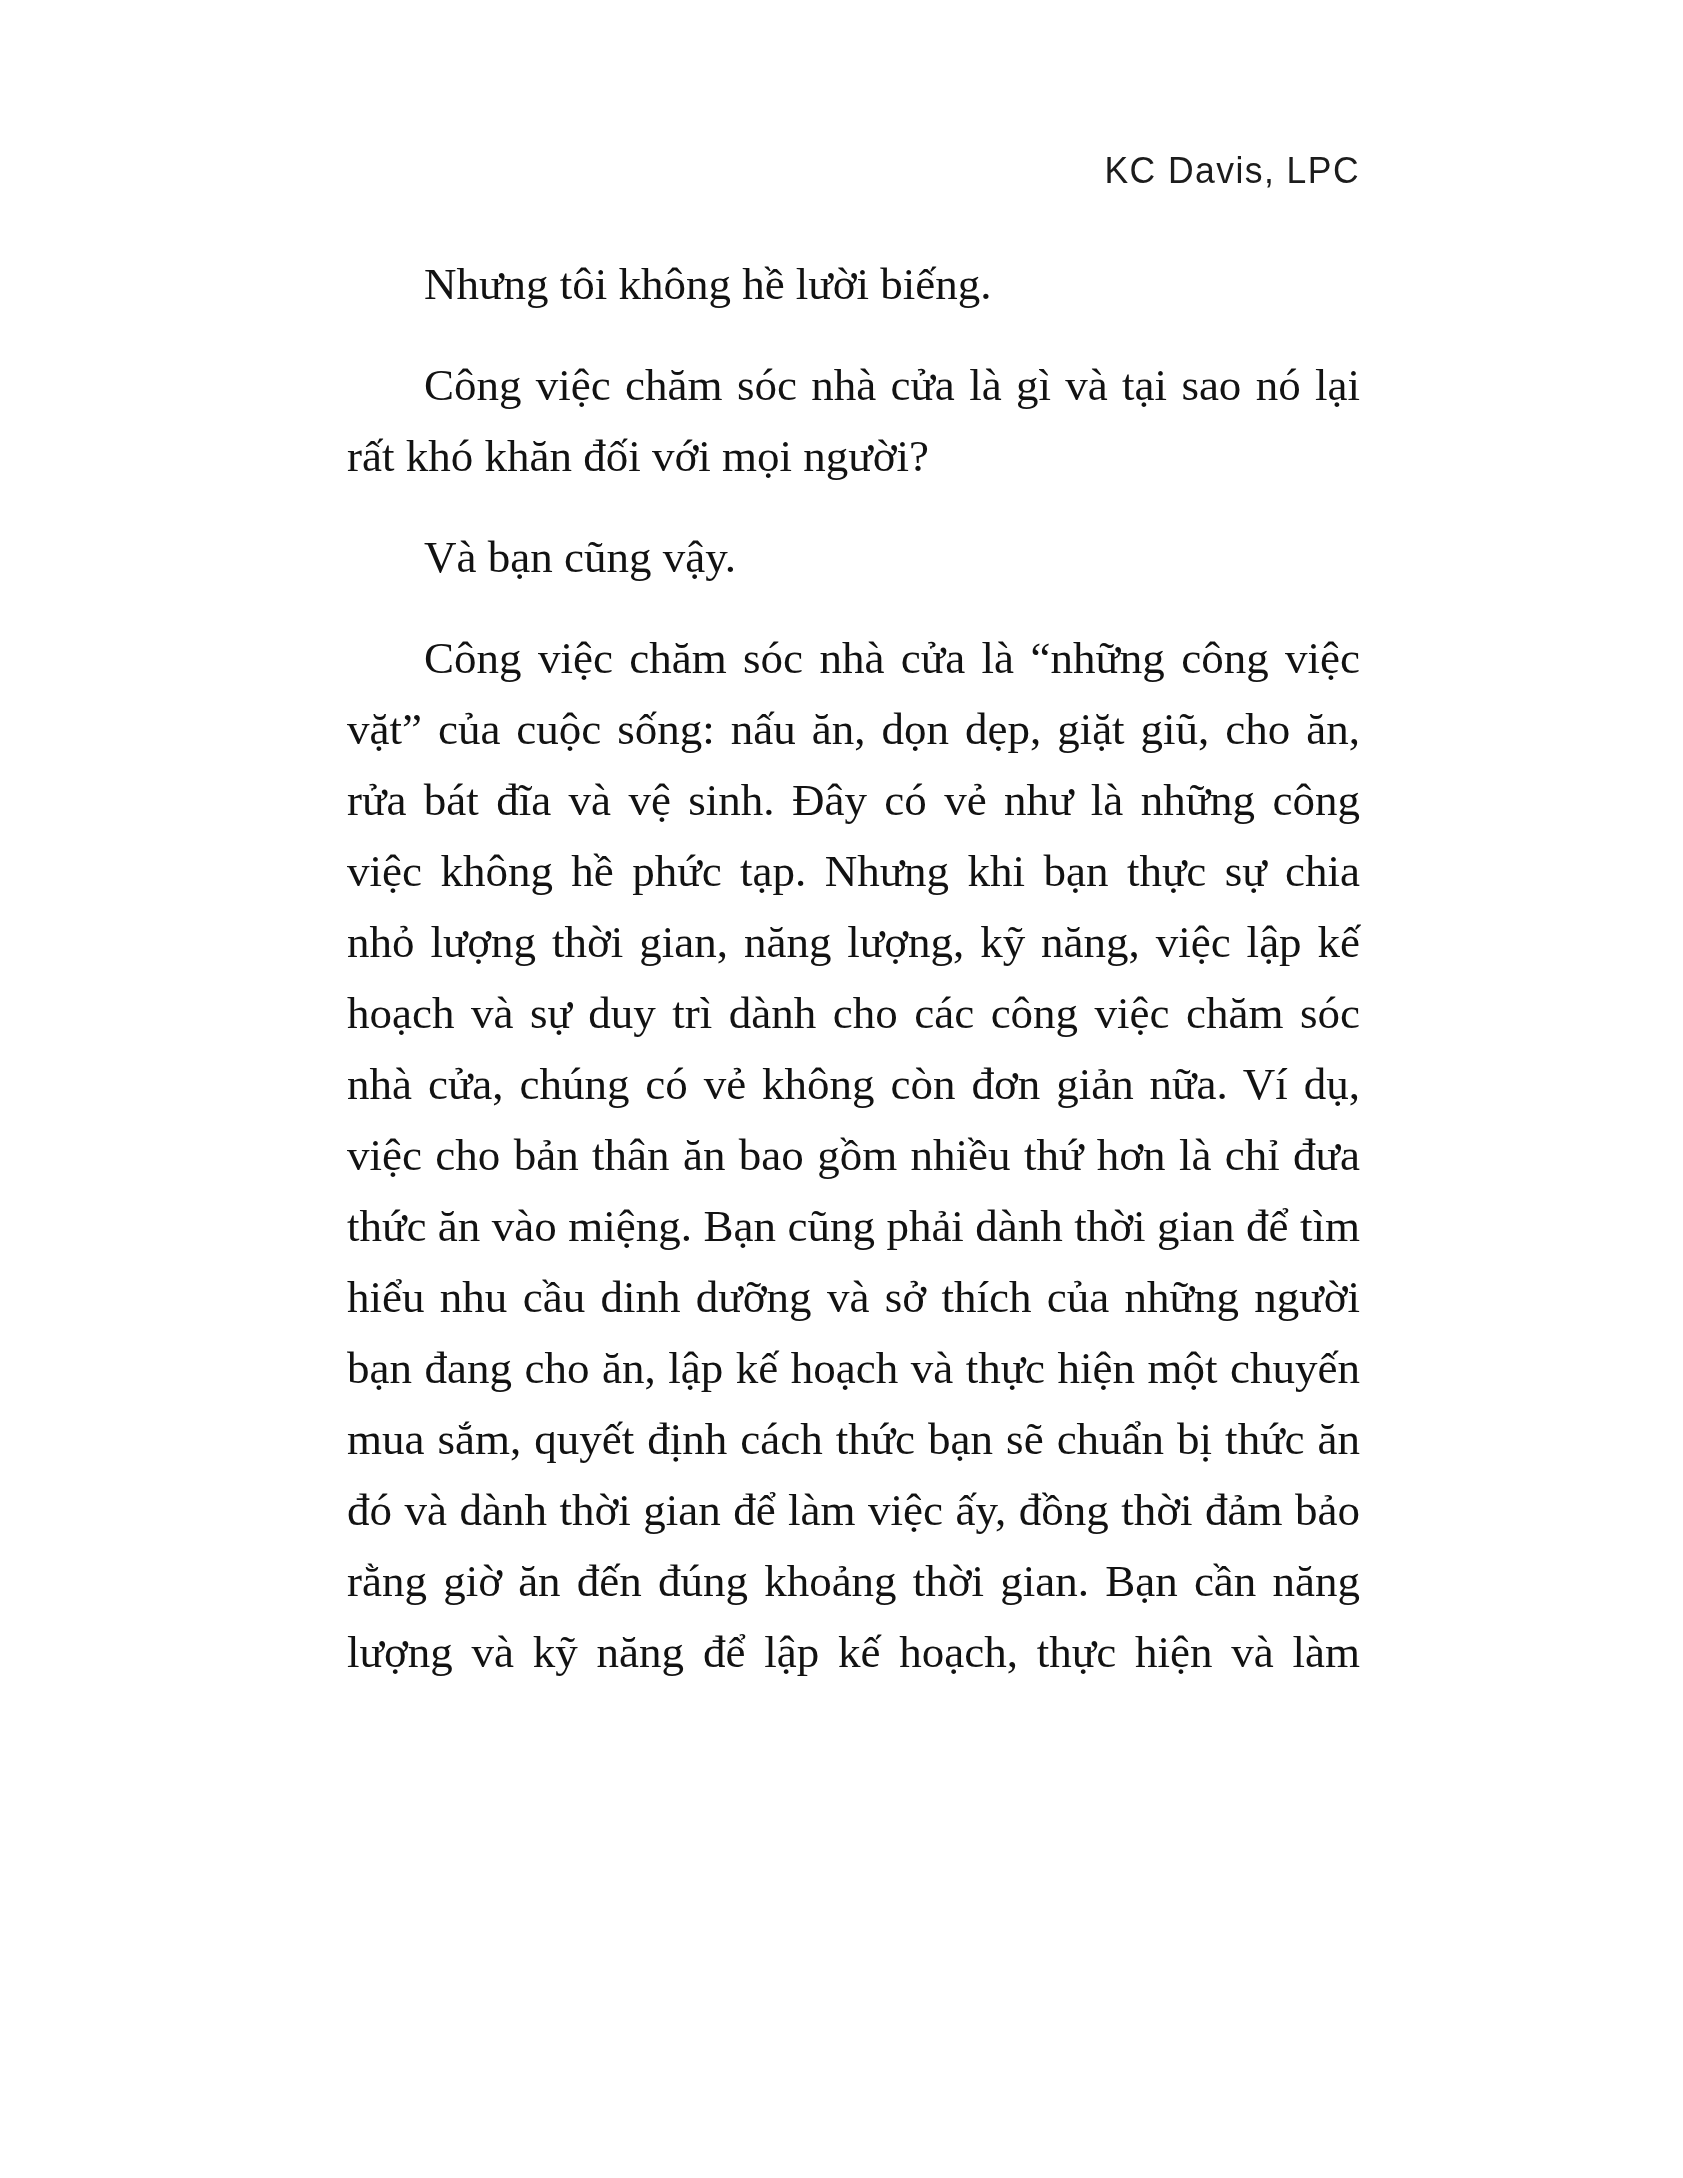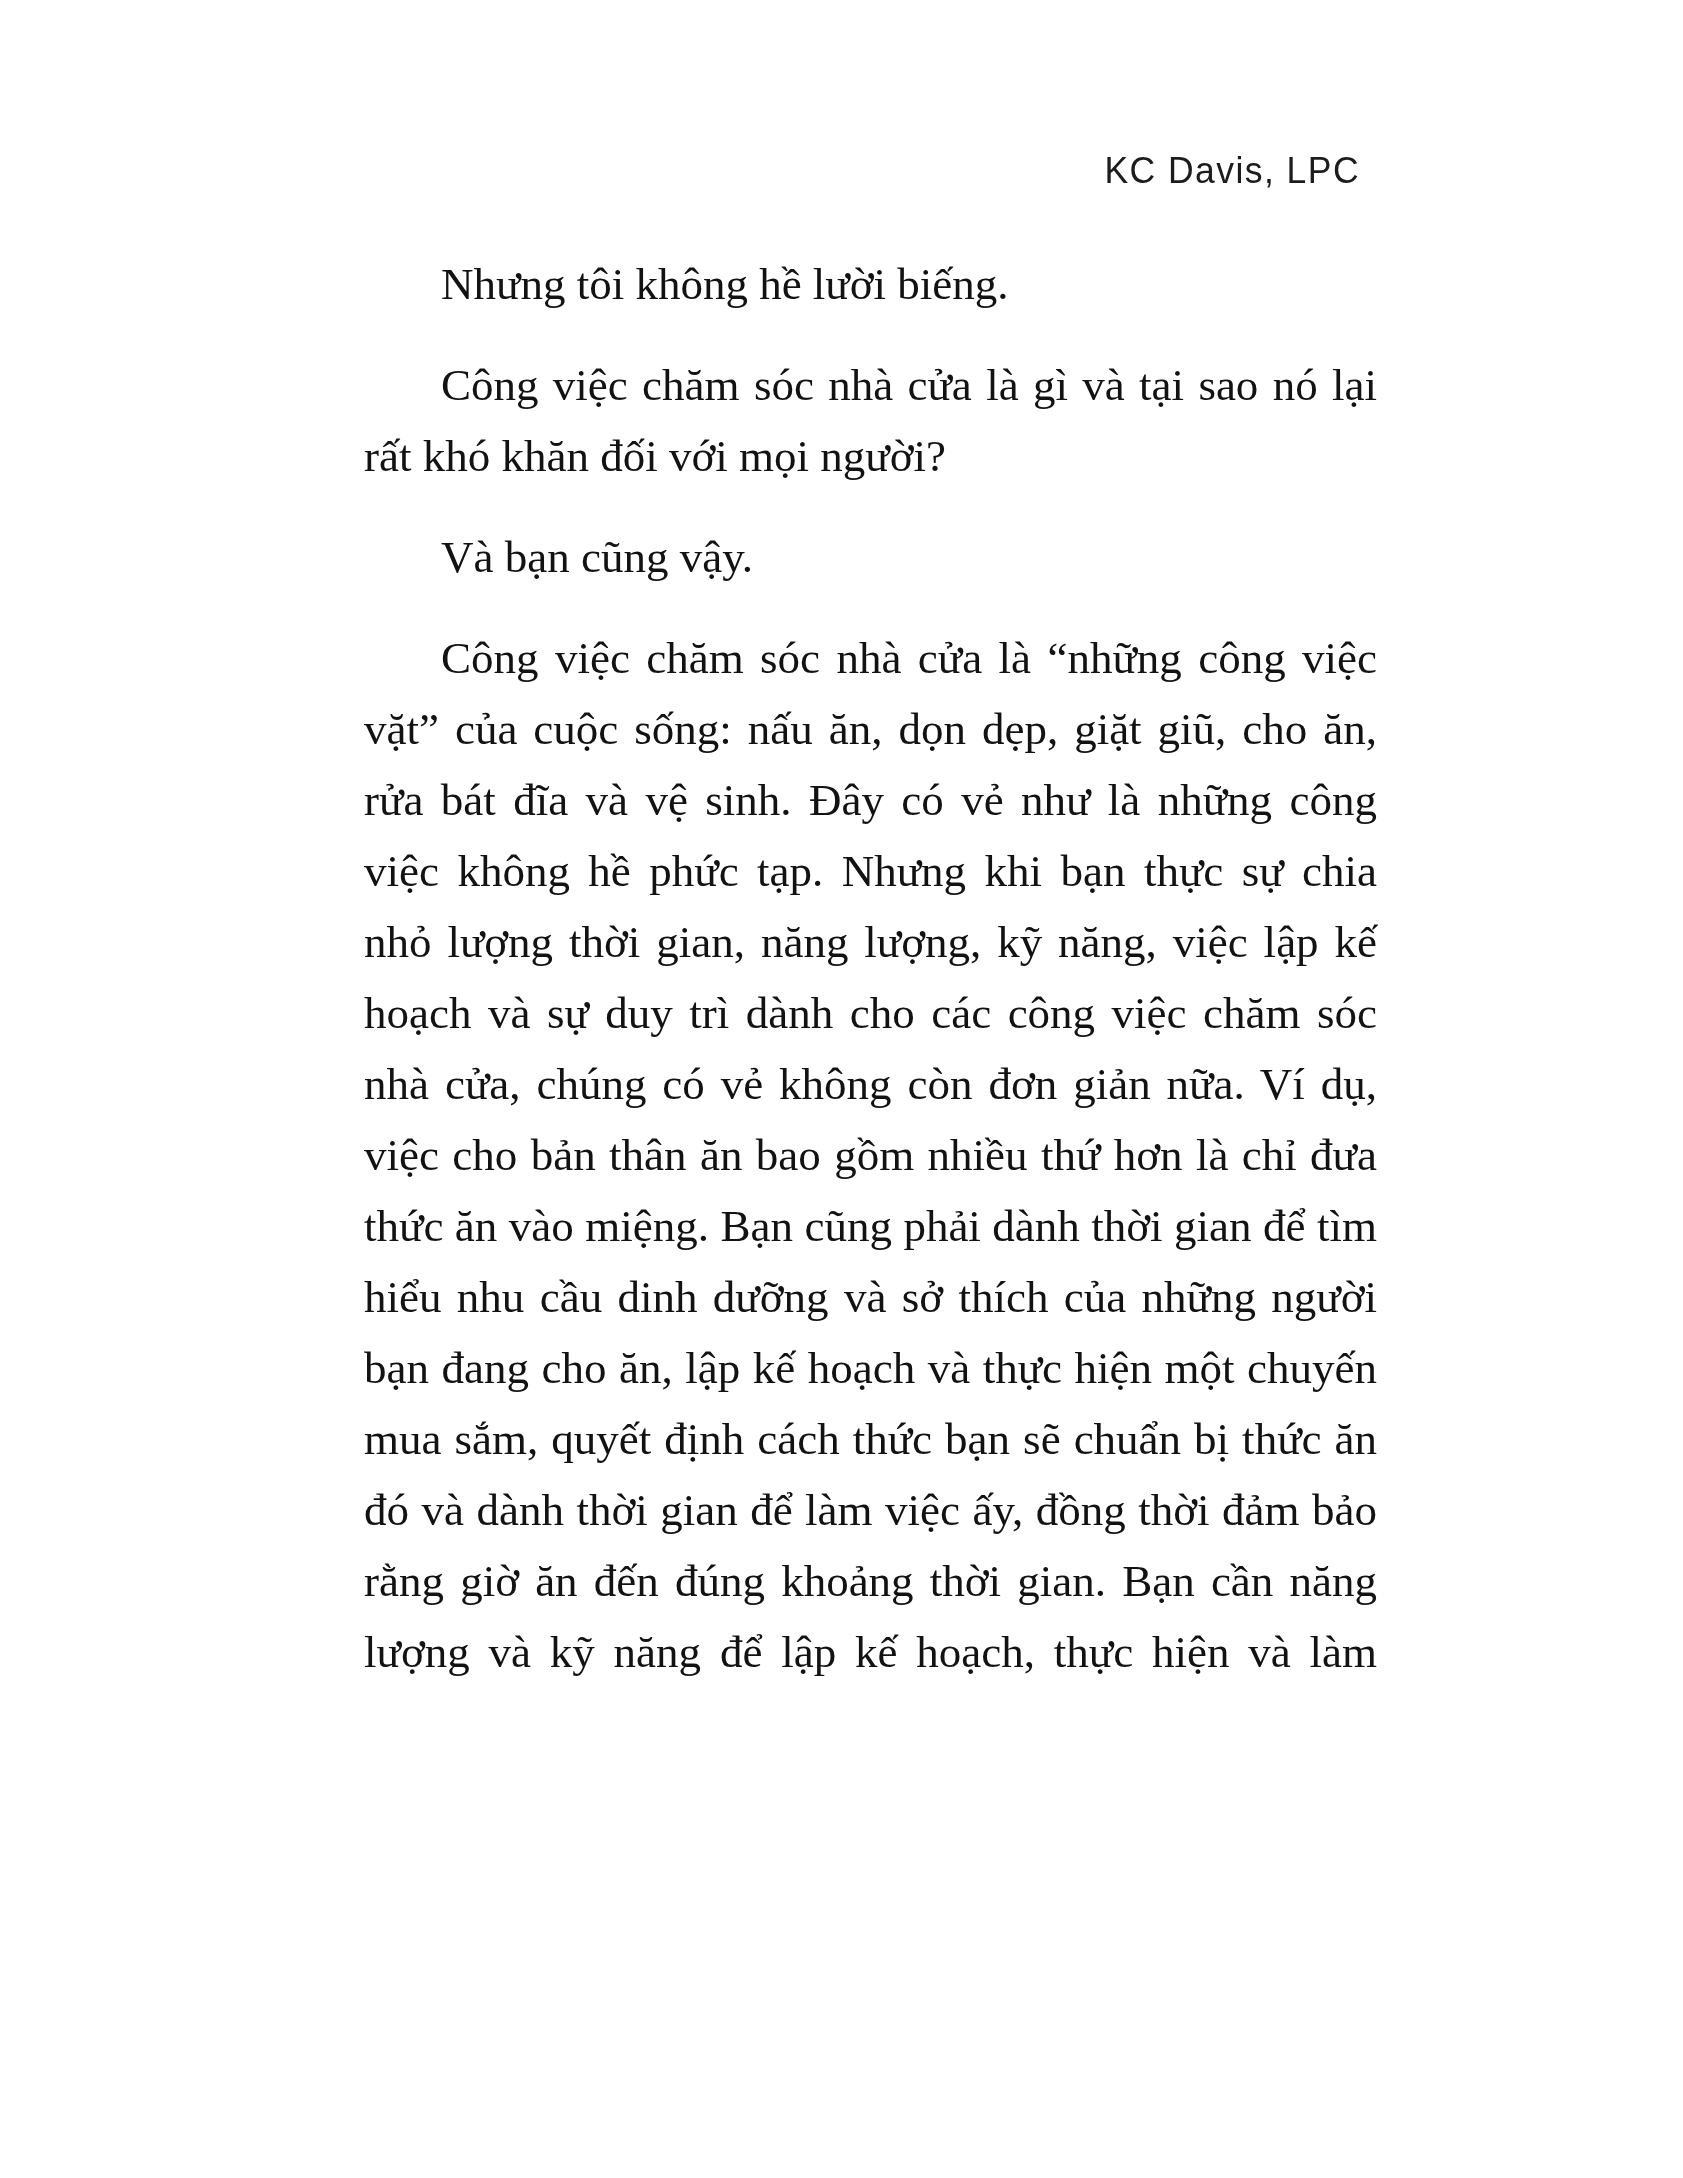"Nhưng tôi không hề lười" .content { left: 364px -> 347px }
